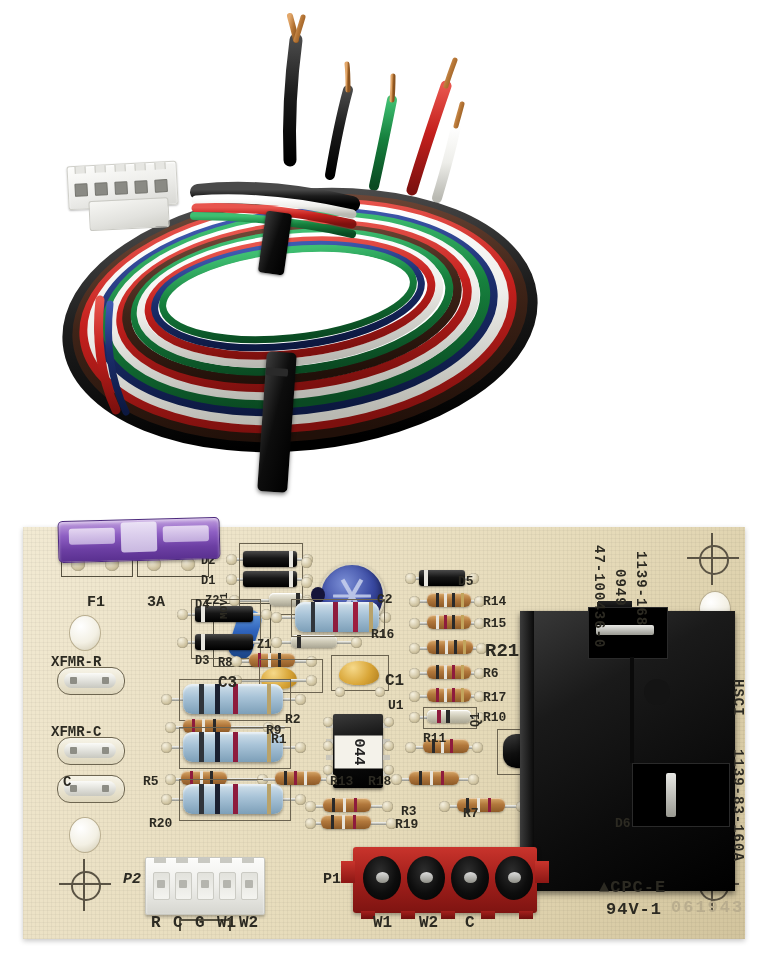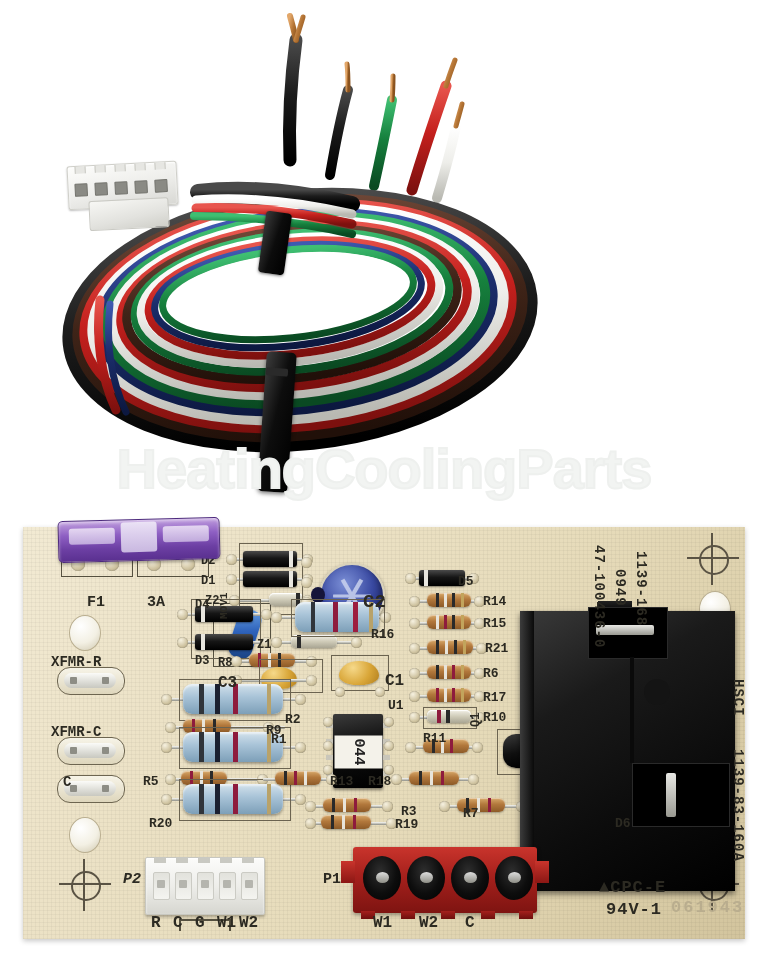"HeatingCoolingParts" div { html: <div>HeatingCoolingParts</div> -> none }
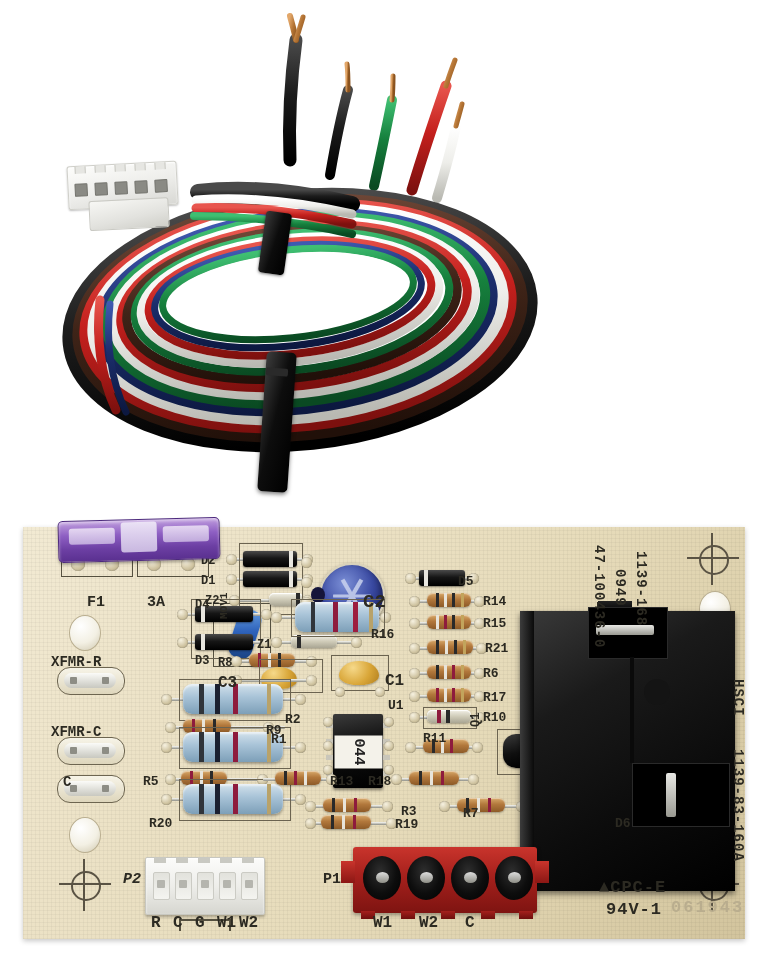"C2" div.silk { font-size: 19px -> 13px; left: 340px -> 354px }
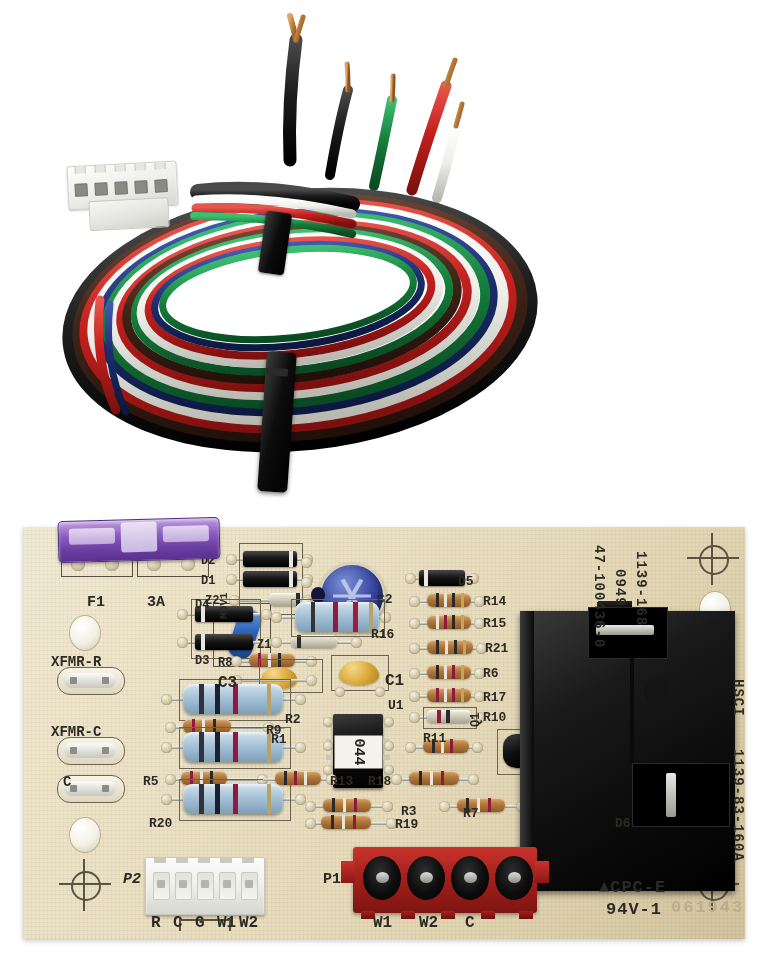"R21" div.silk { font-size: 13px -> 19px }
